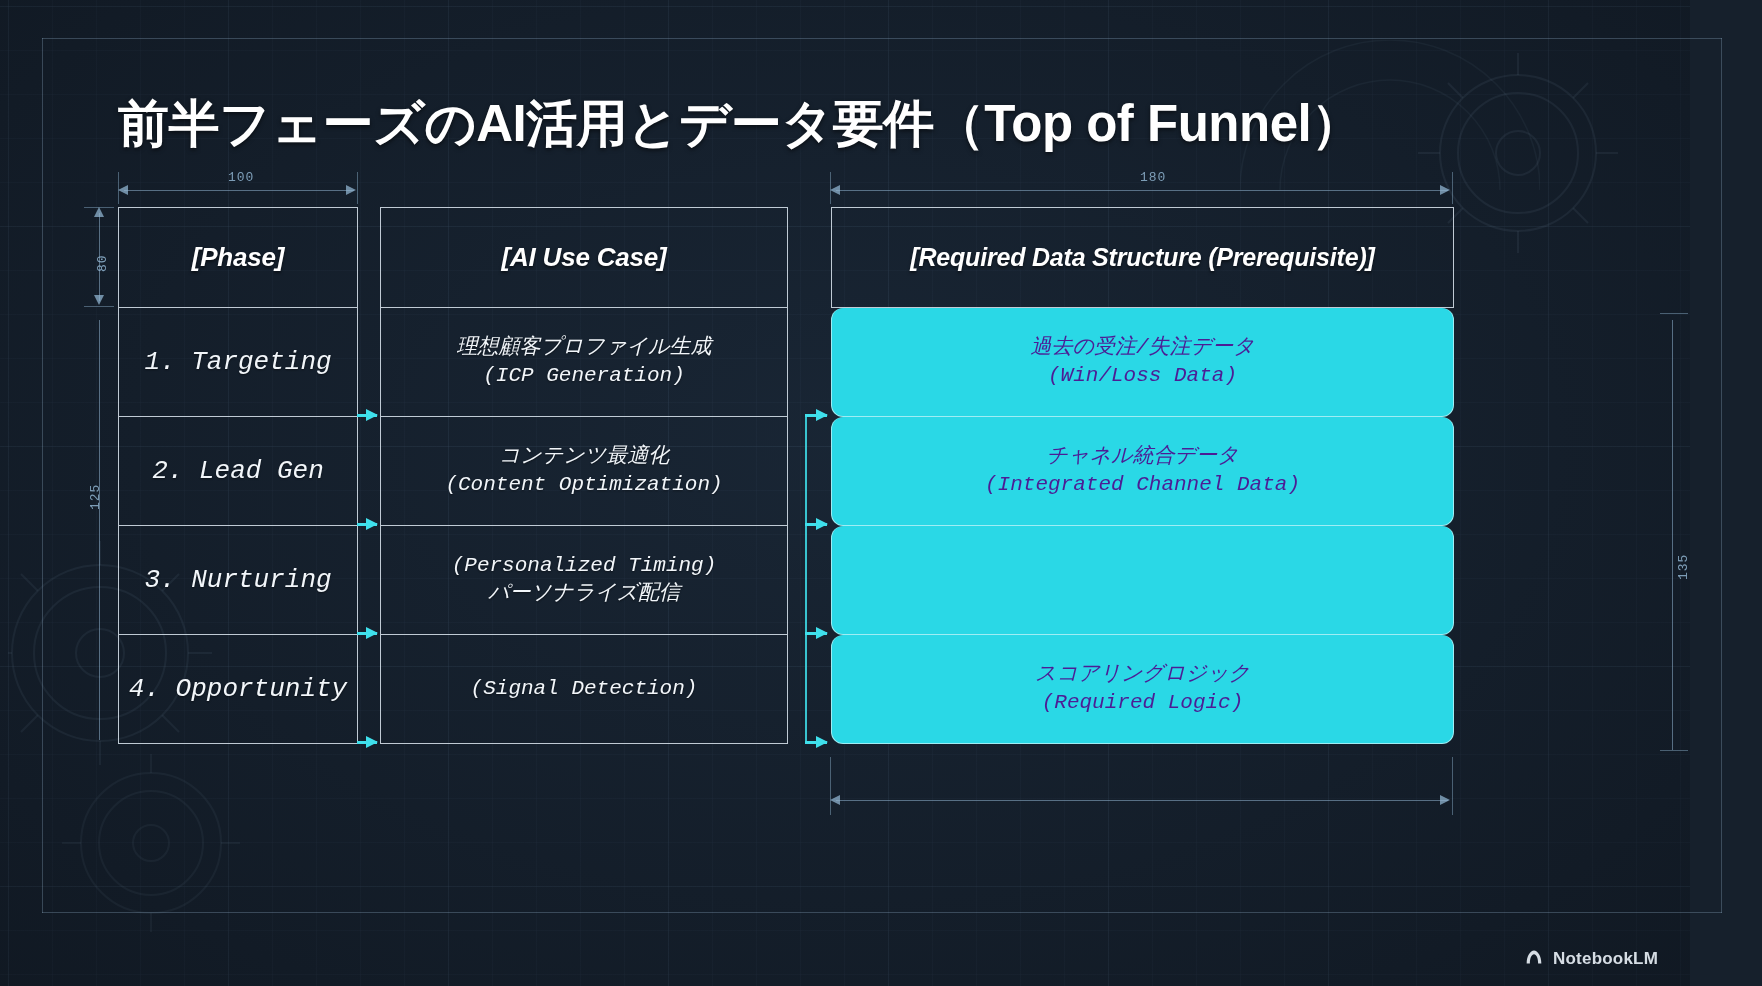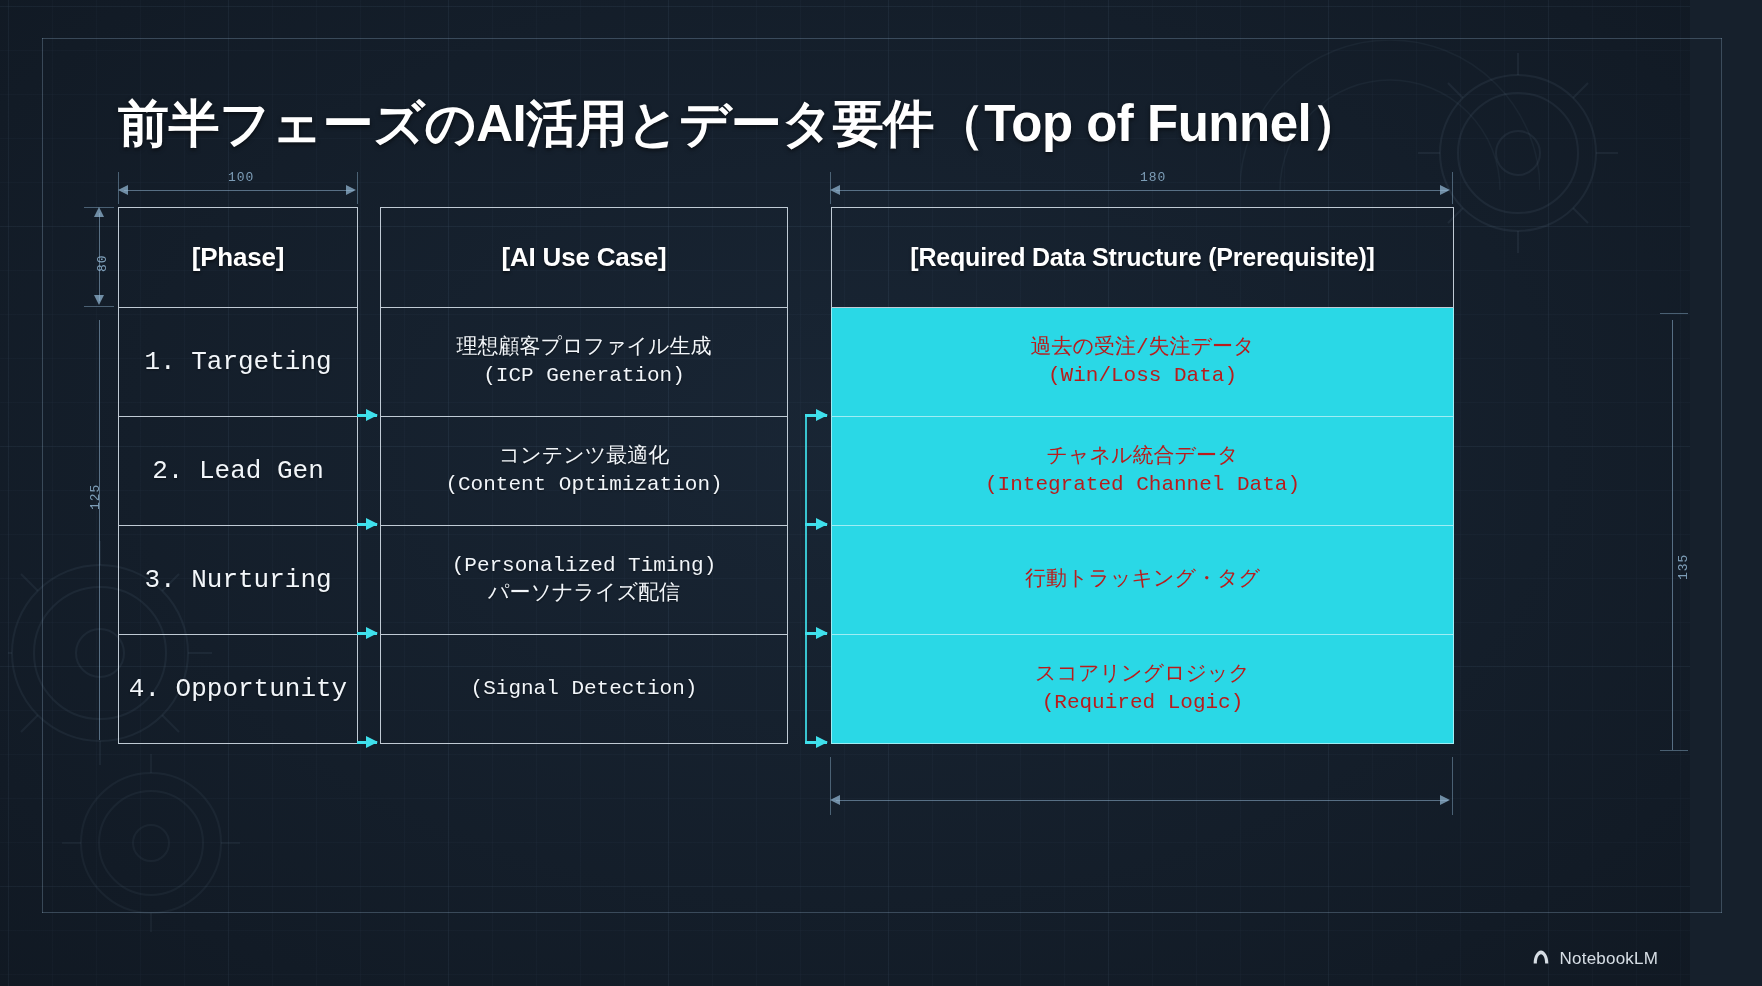"[Phase]" .tbl { font-style: none -> italic }
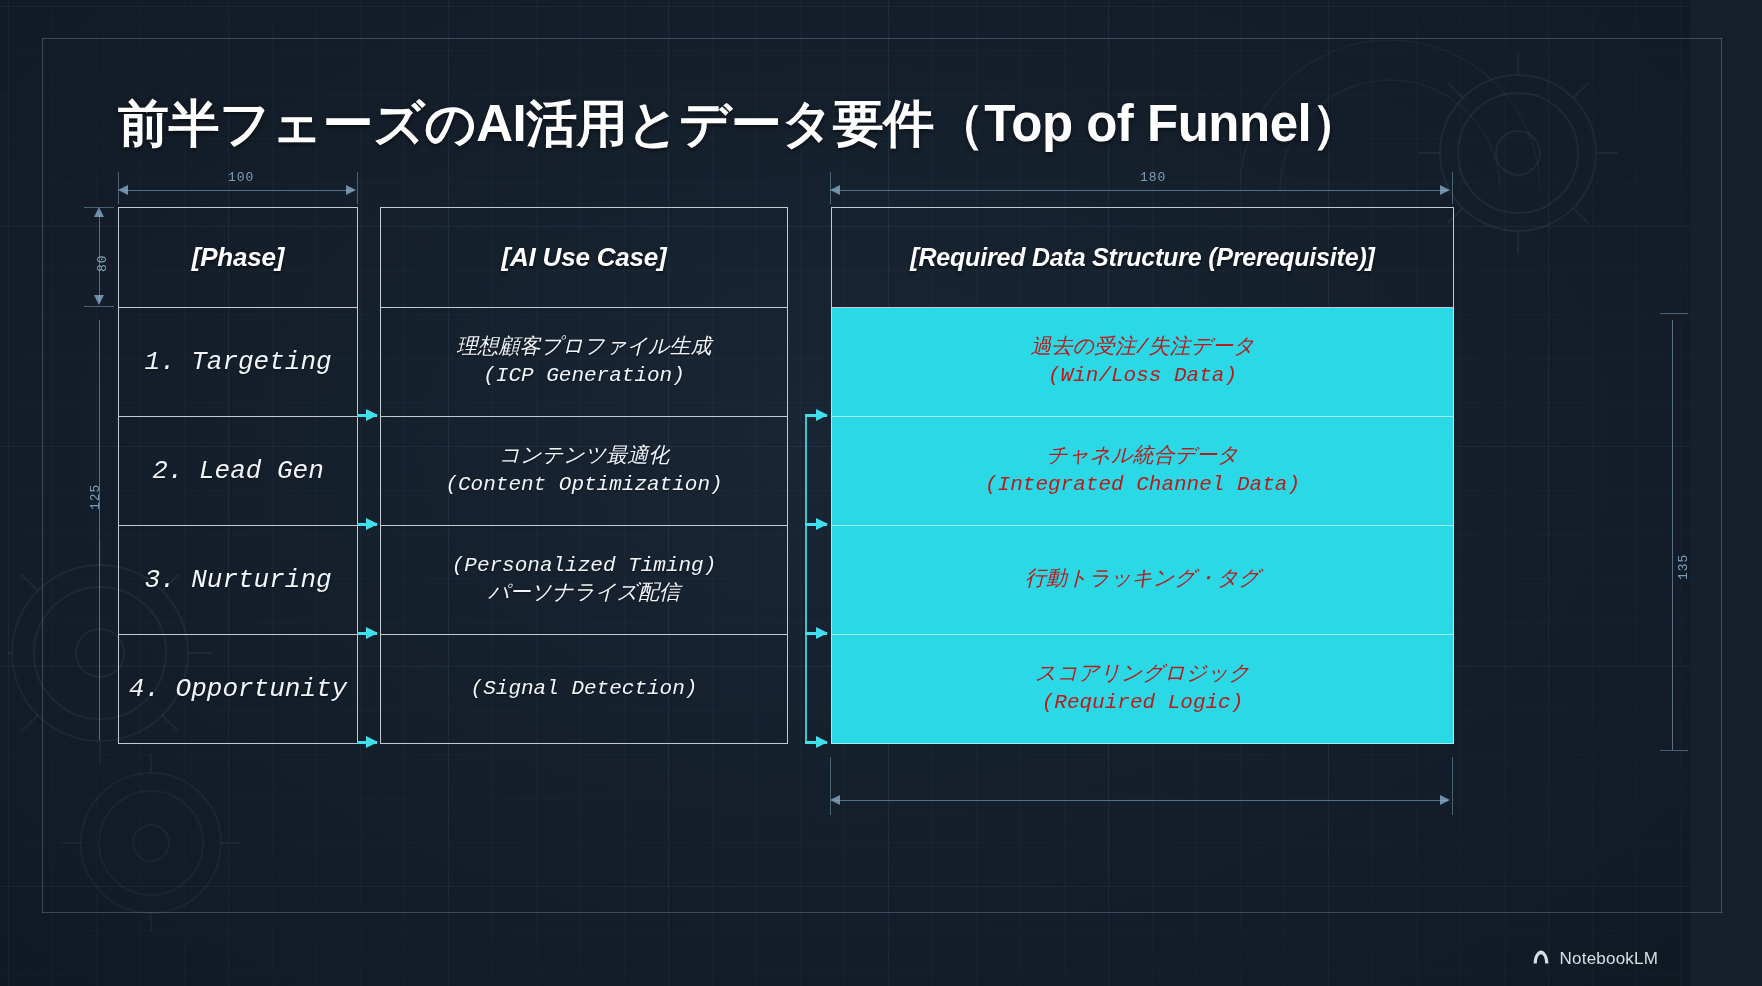"過去の受注/失注データ" .cyan .body-cell { border-radius: none -> 12px; color: #b91c1c -> #4c1d95 }
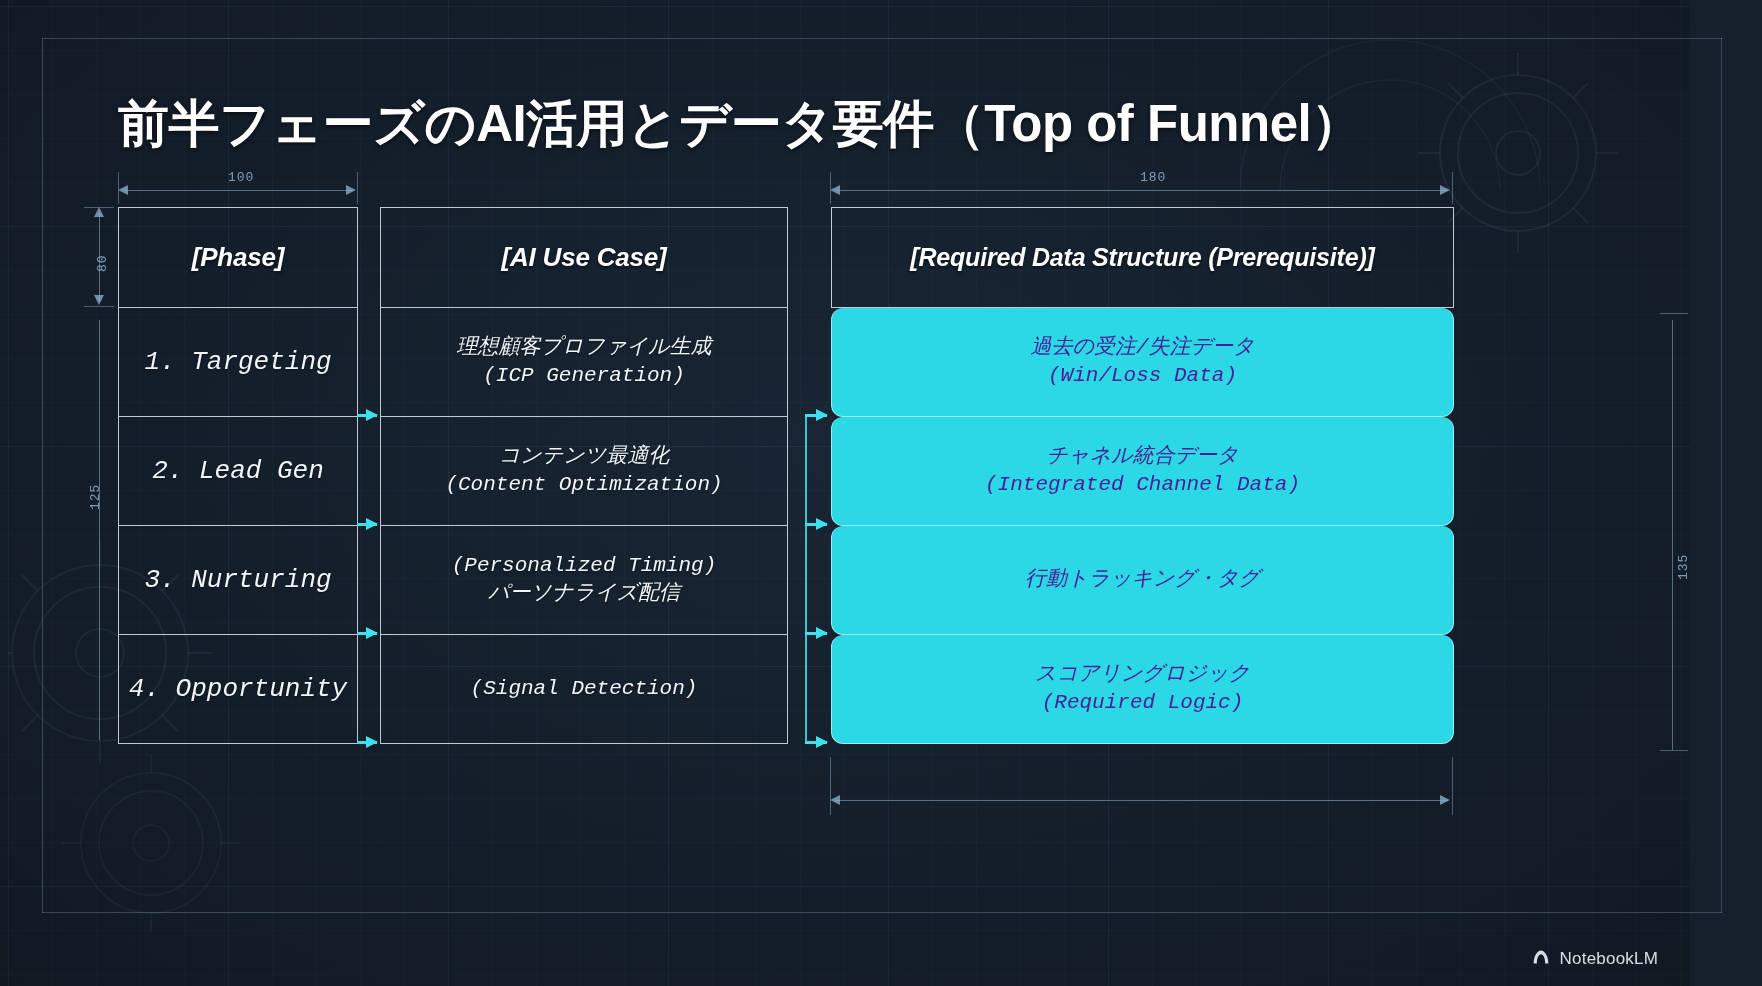"行動トラッキング・タグ" span.two-line { html: <span>行動トラッキング・タグ</span> -> none }
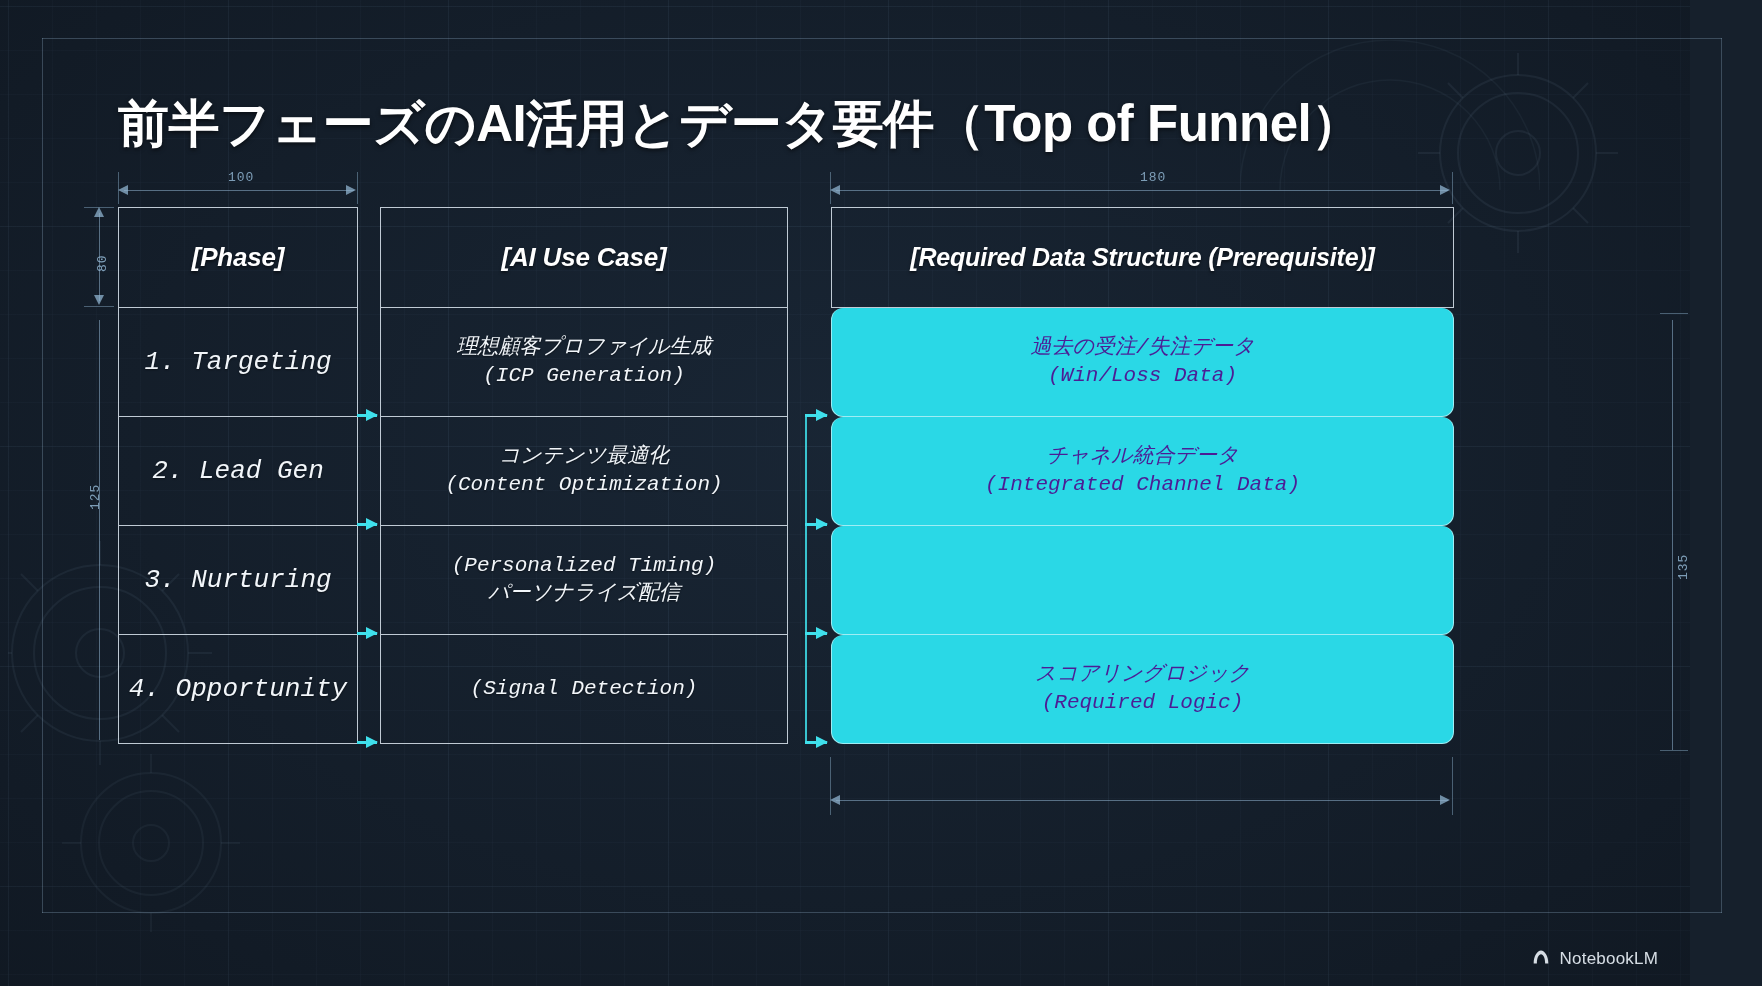"NotebookLM" .logo-text { font-weight: 400 -> 700 }
